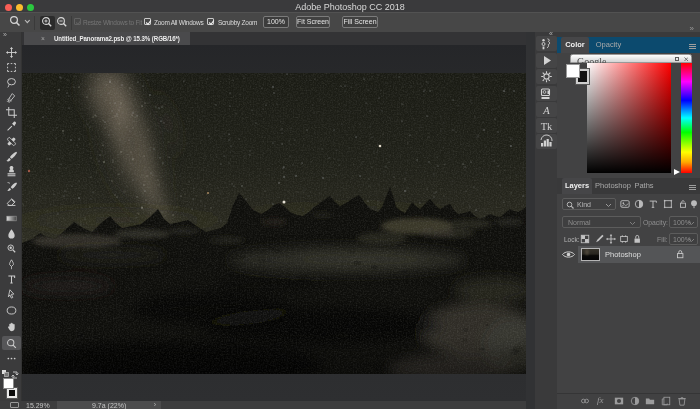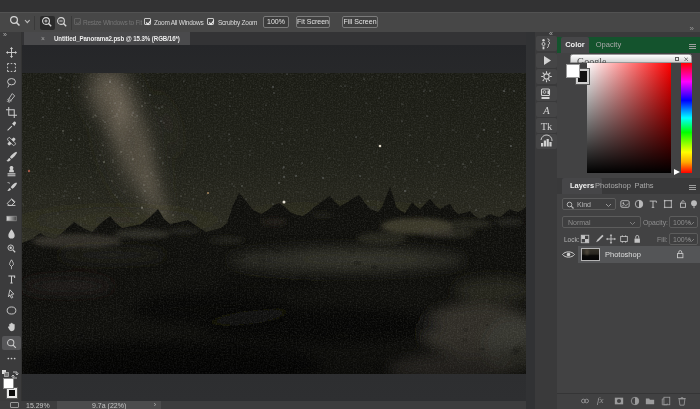"Adobe Photoshop CC 2018" div.abs { html: none -> <div> <span></span> <span></span> <span></span> <div>Adobe Photoshop CC 2018</div> </div> }
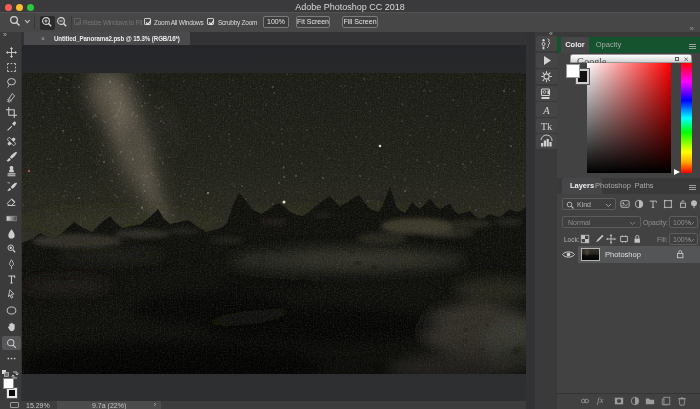"Color" div.abs { background: #14532d -> #0c4a6e }
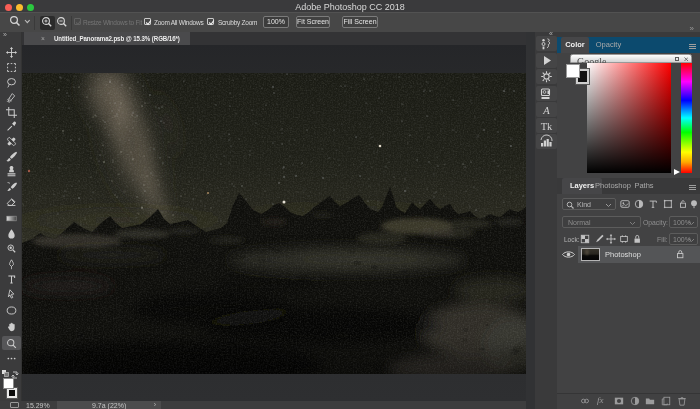"Layers" div.ptab { width: 40px -> 30px }
